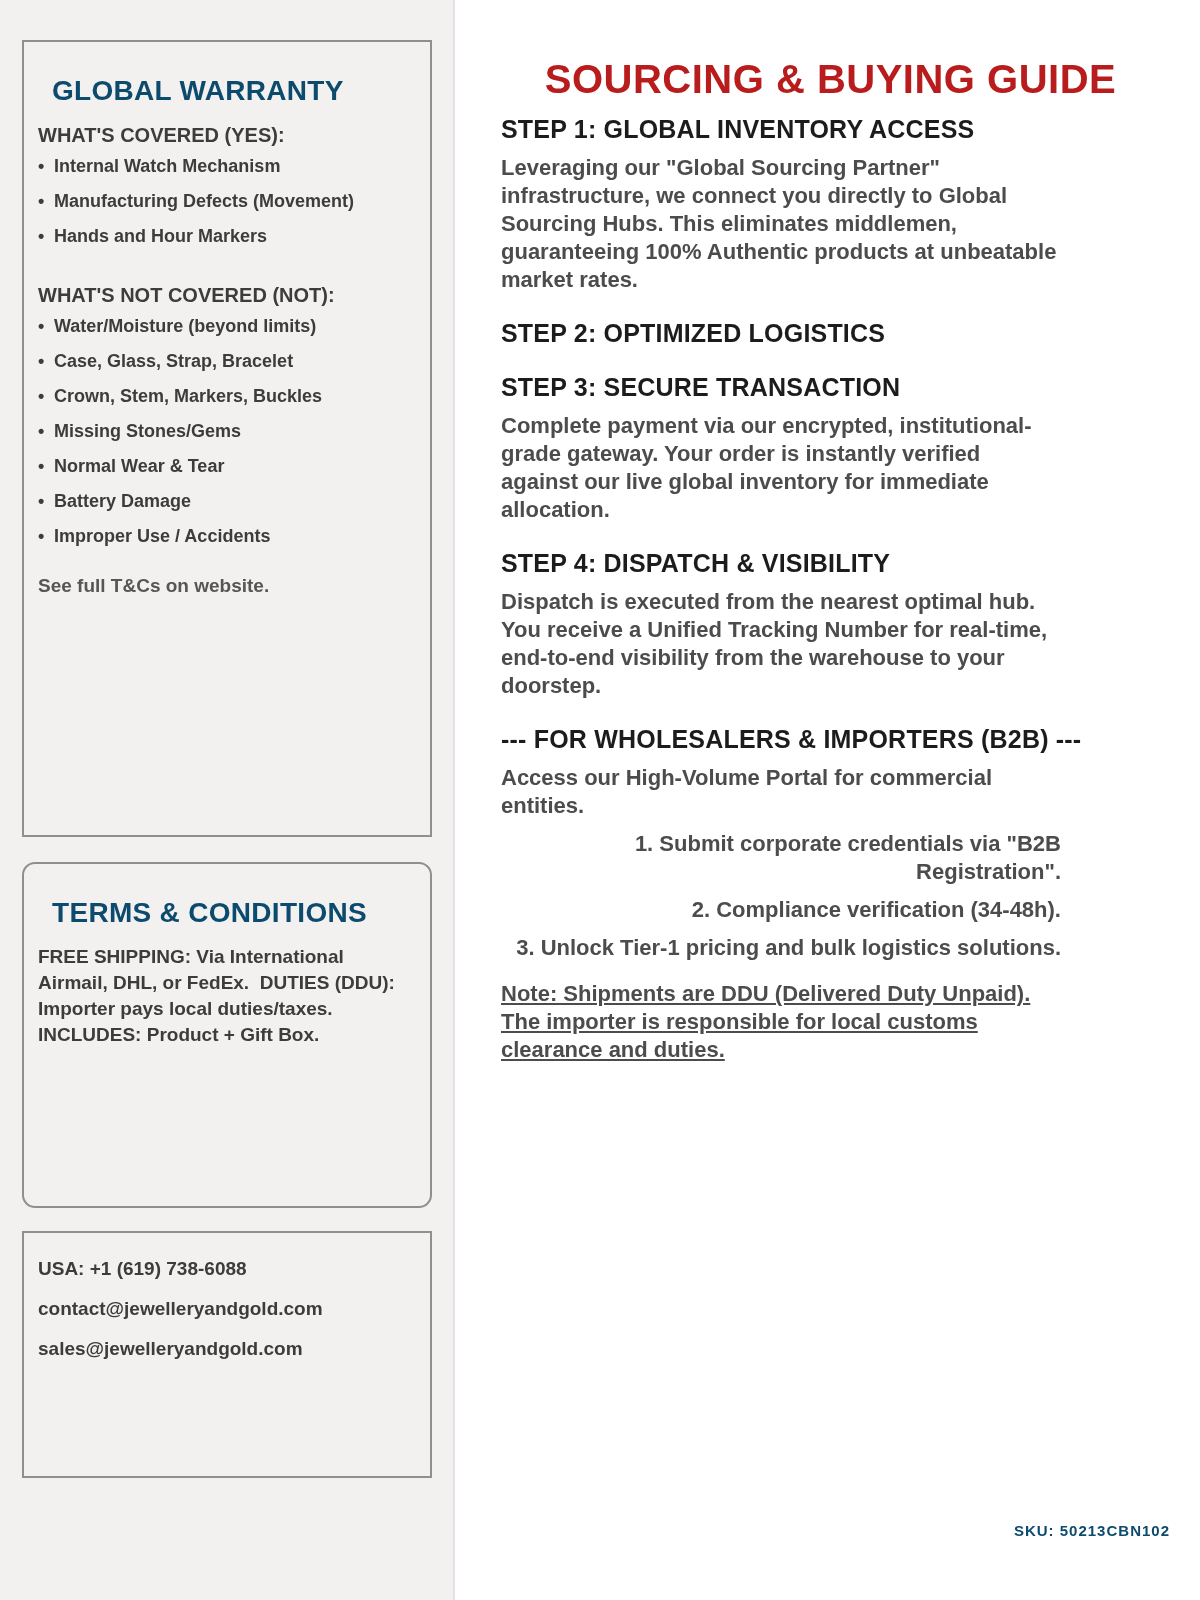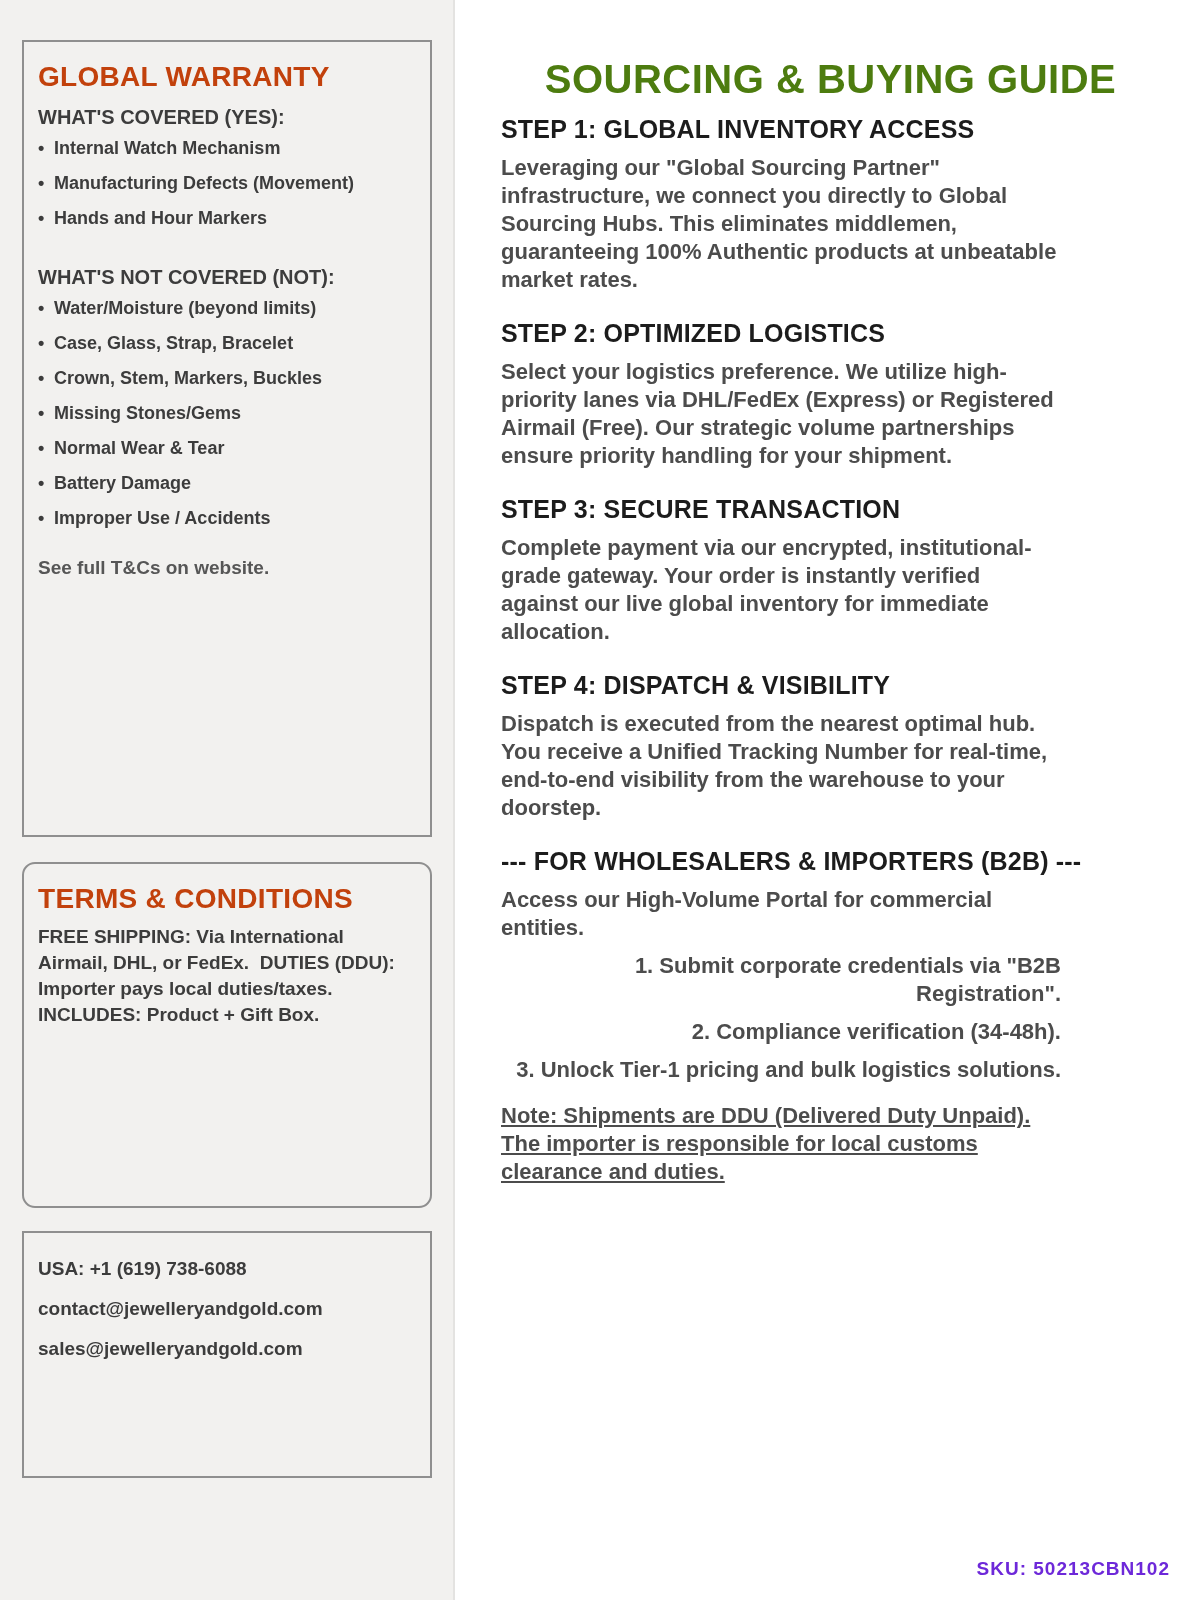"GLOBAL WARRANTY" .side-title { color: #c2410c -> #0c4a6e; margin: 0 -> 14px }
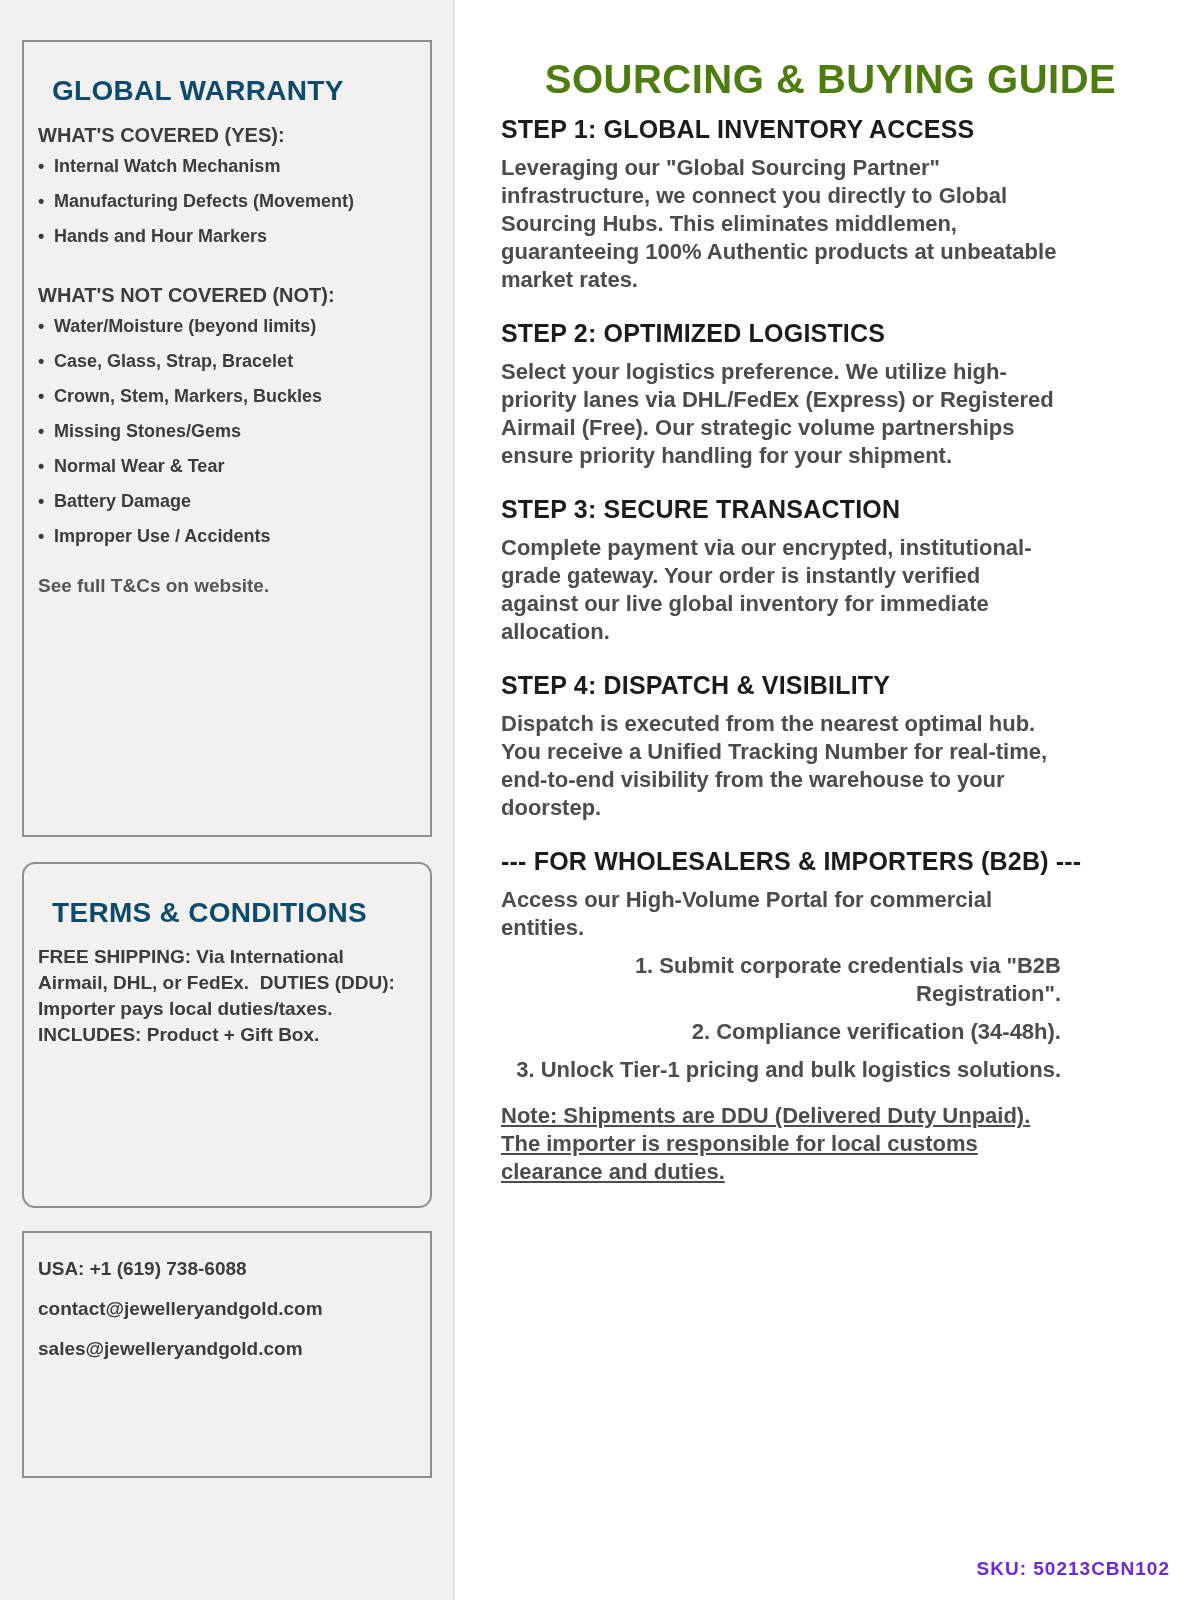"SOURCING & BUYING GUIDE" .main-title { color: #4d7c0f -> #b91c1c }
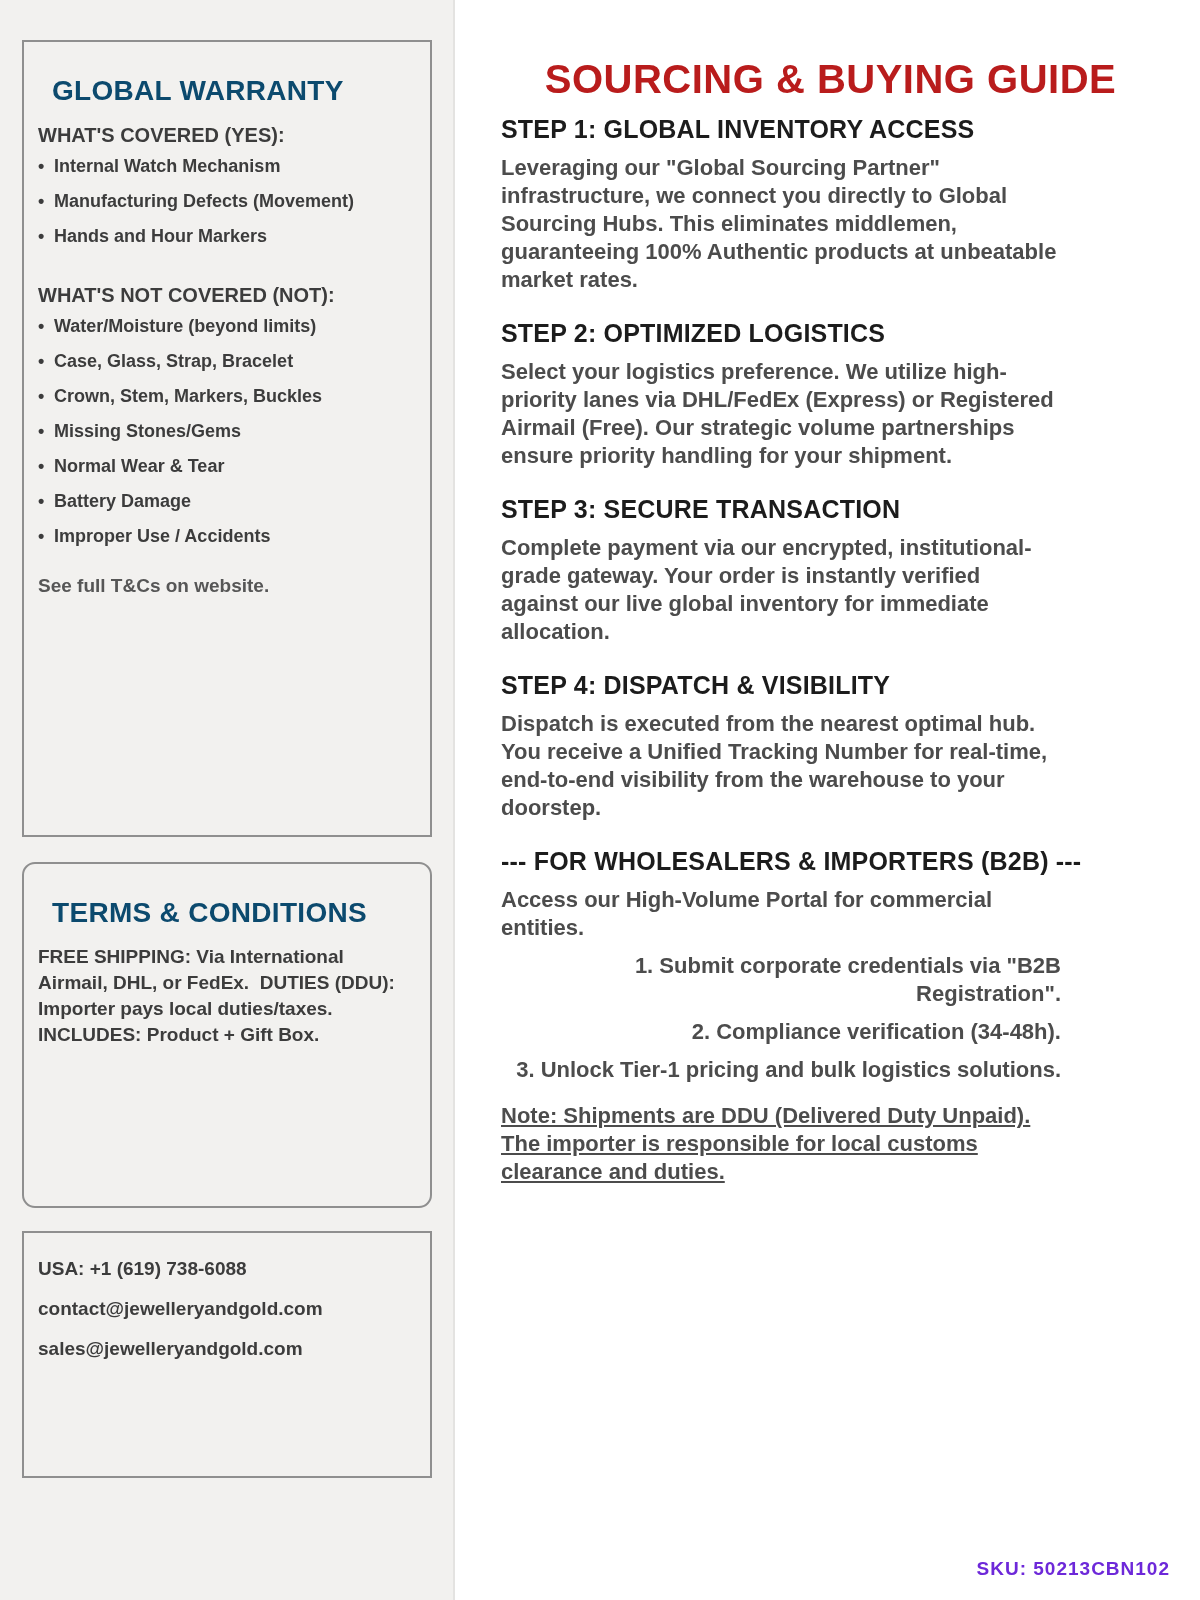"Select your logistics preference. We" p.body-para { html: <p>Select your logistics preference. We utilize high-priority lanes via DHL/FedEx (Express) or Registered Airmail (Free). Our strategic volume partnerships ensure priority handling for your shipment.</p> -> none }
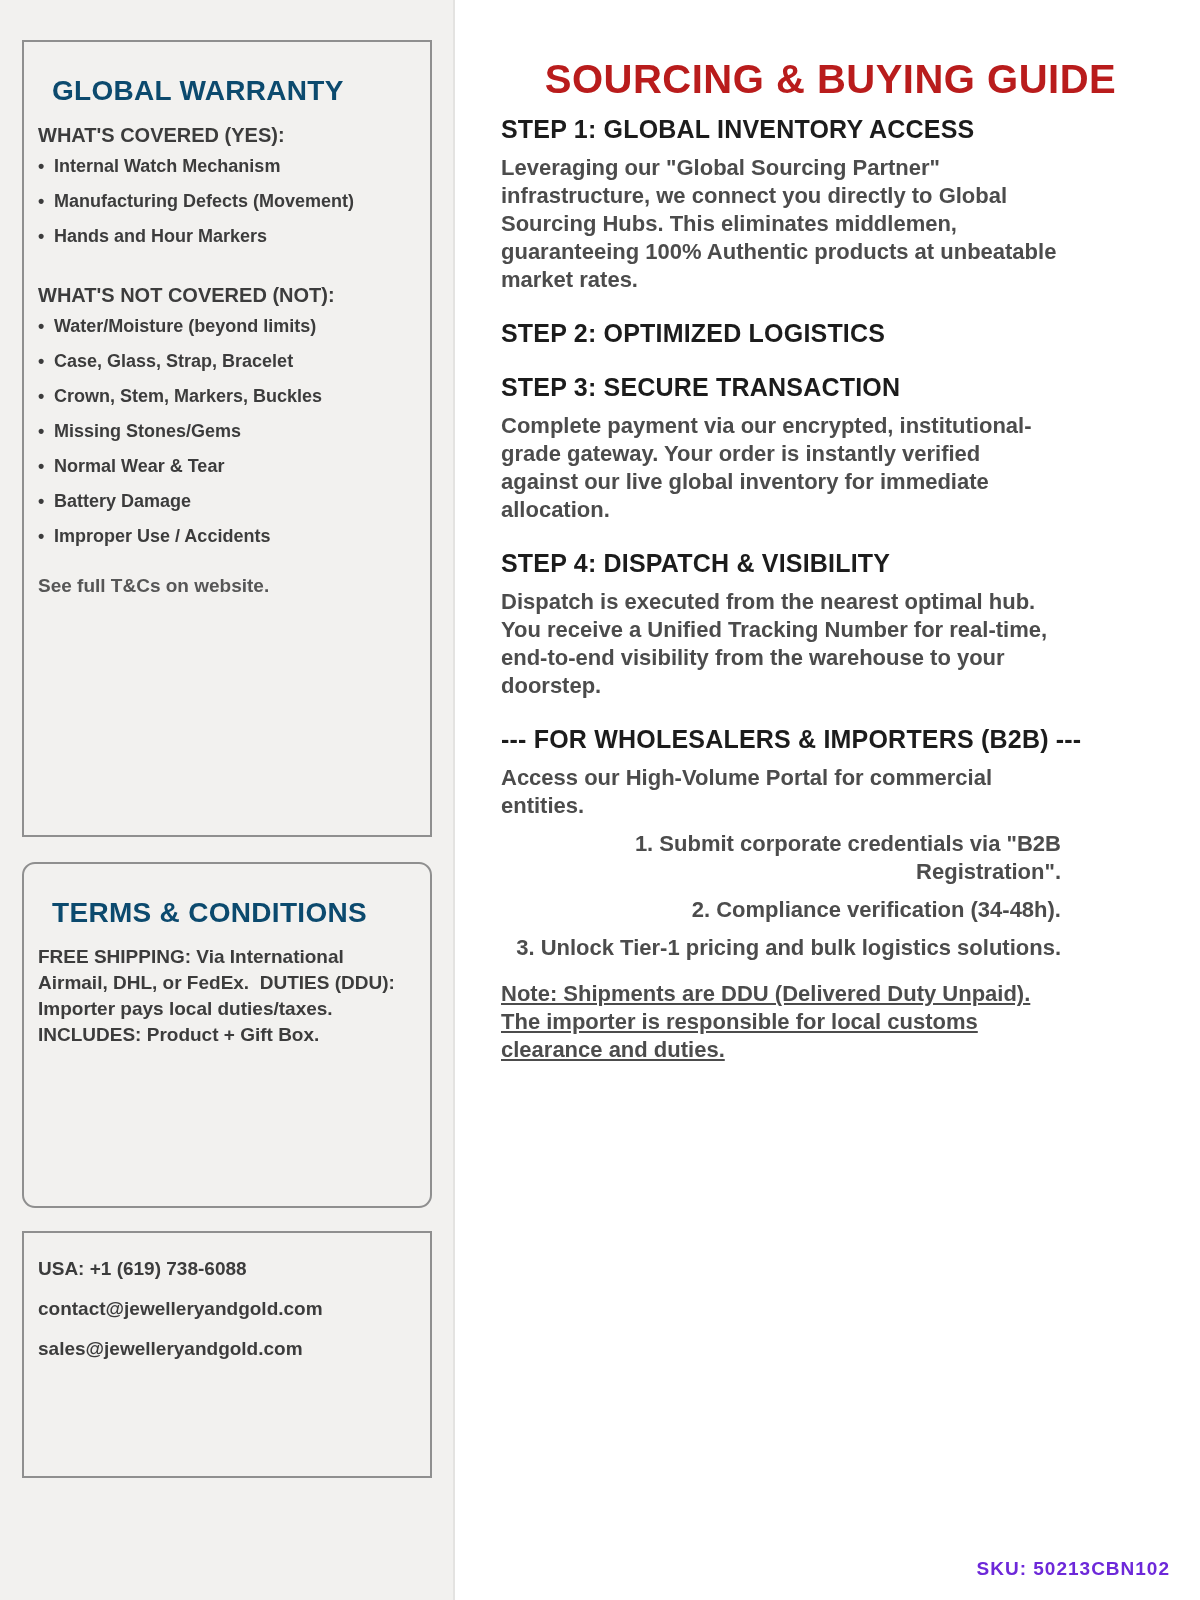"SKU: 50213CBN102" .sku { color: #6d28d9 -> #0c4a6e; font-size: 19px -> 15px; top: 1558px -> 1522px }
